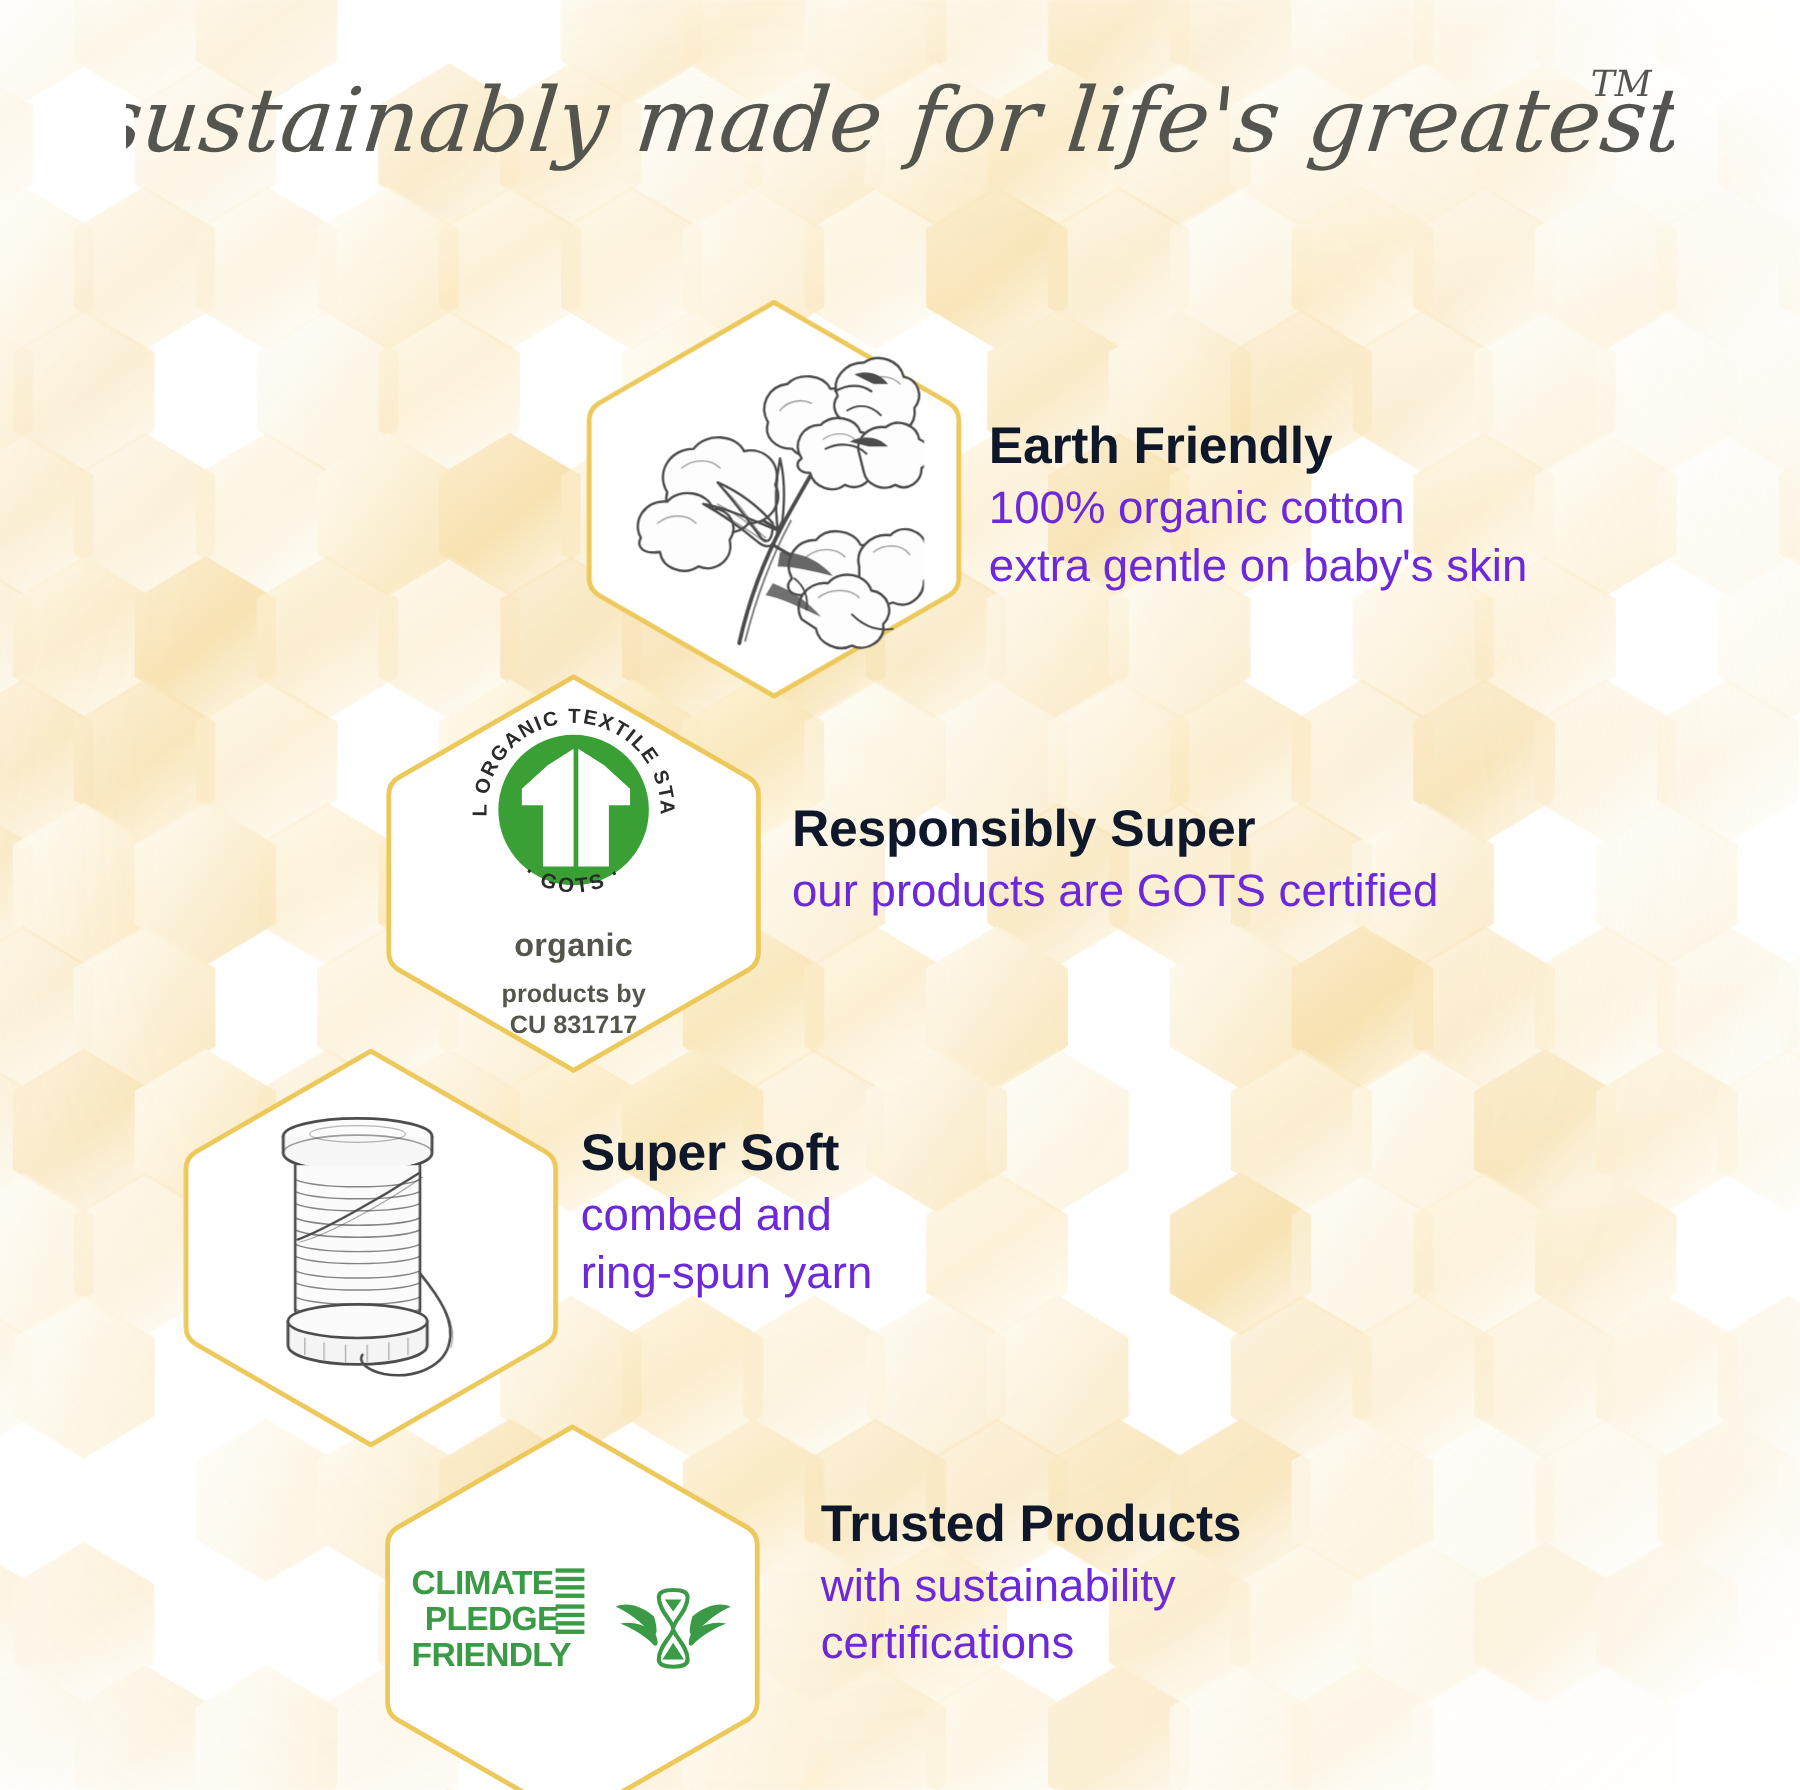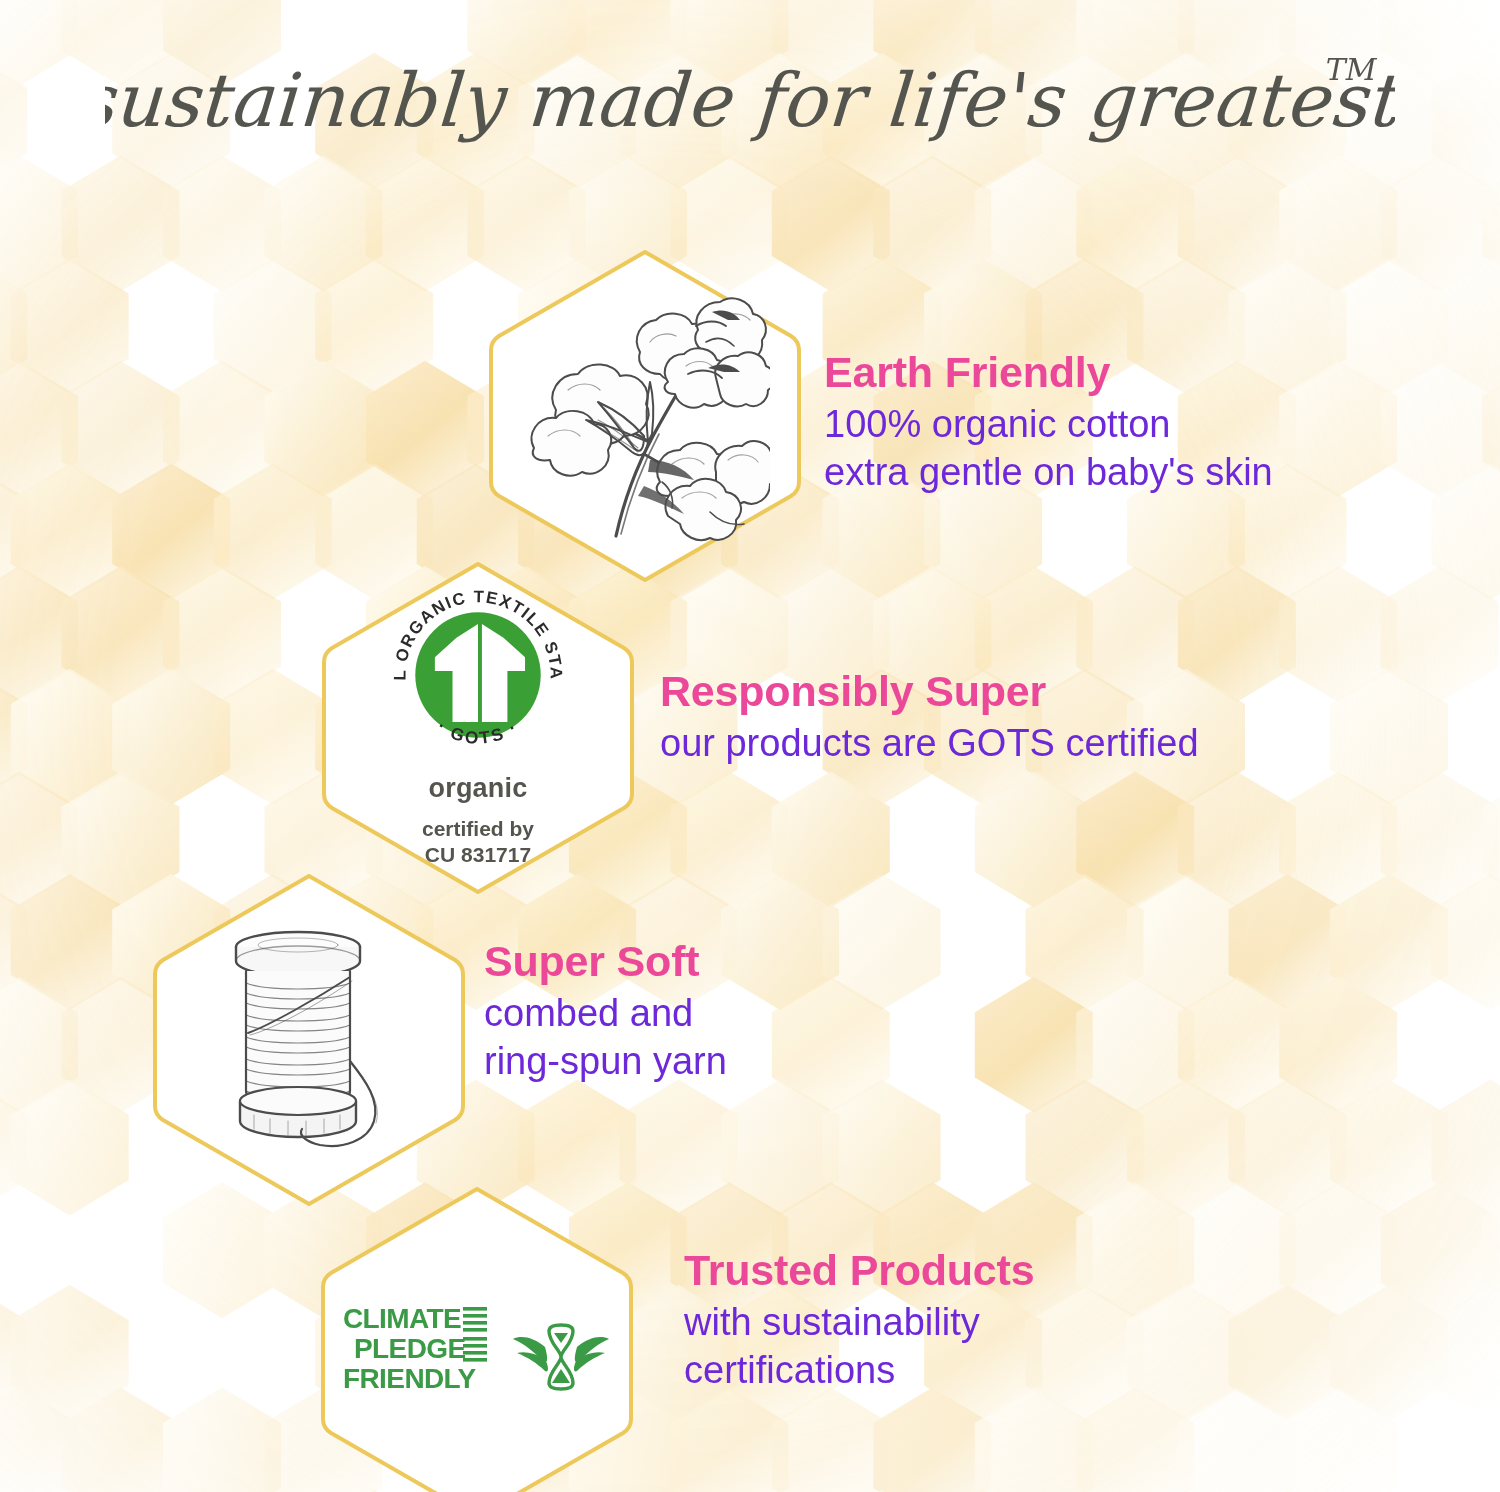"Earth Friendly" .feature-title { color: #ec4899 -> #0f172a }
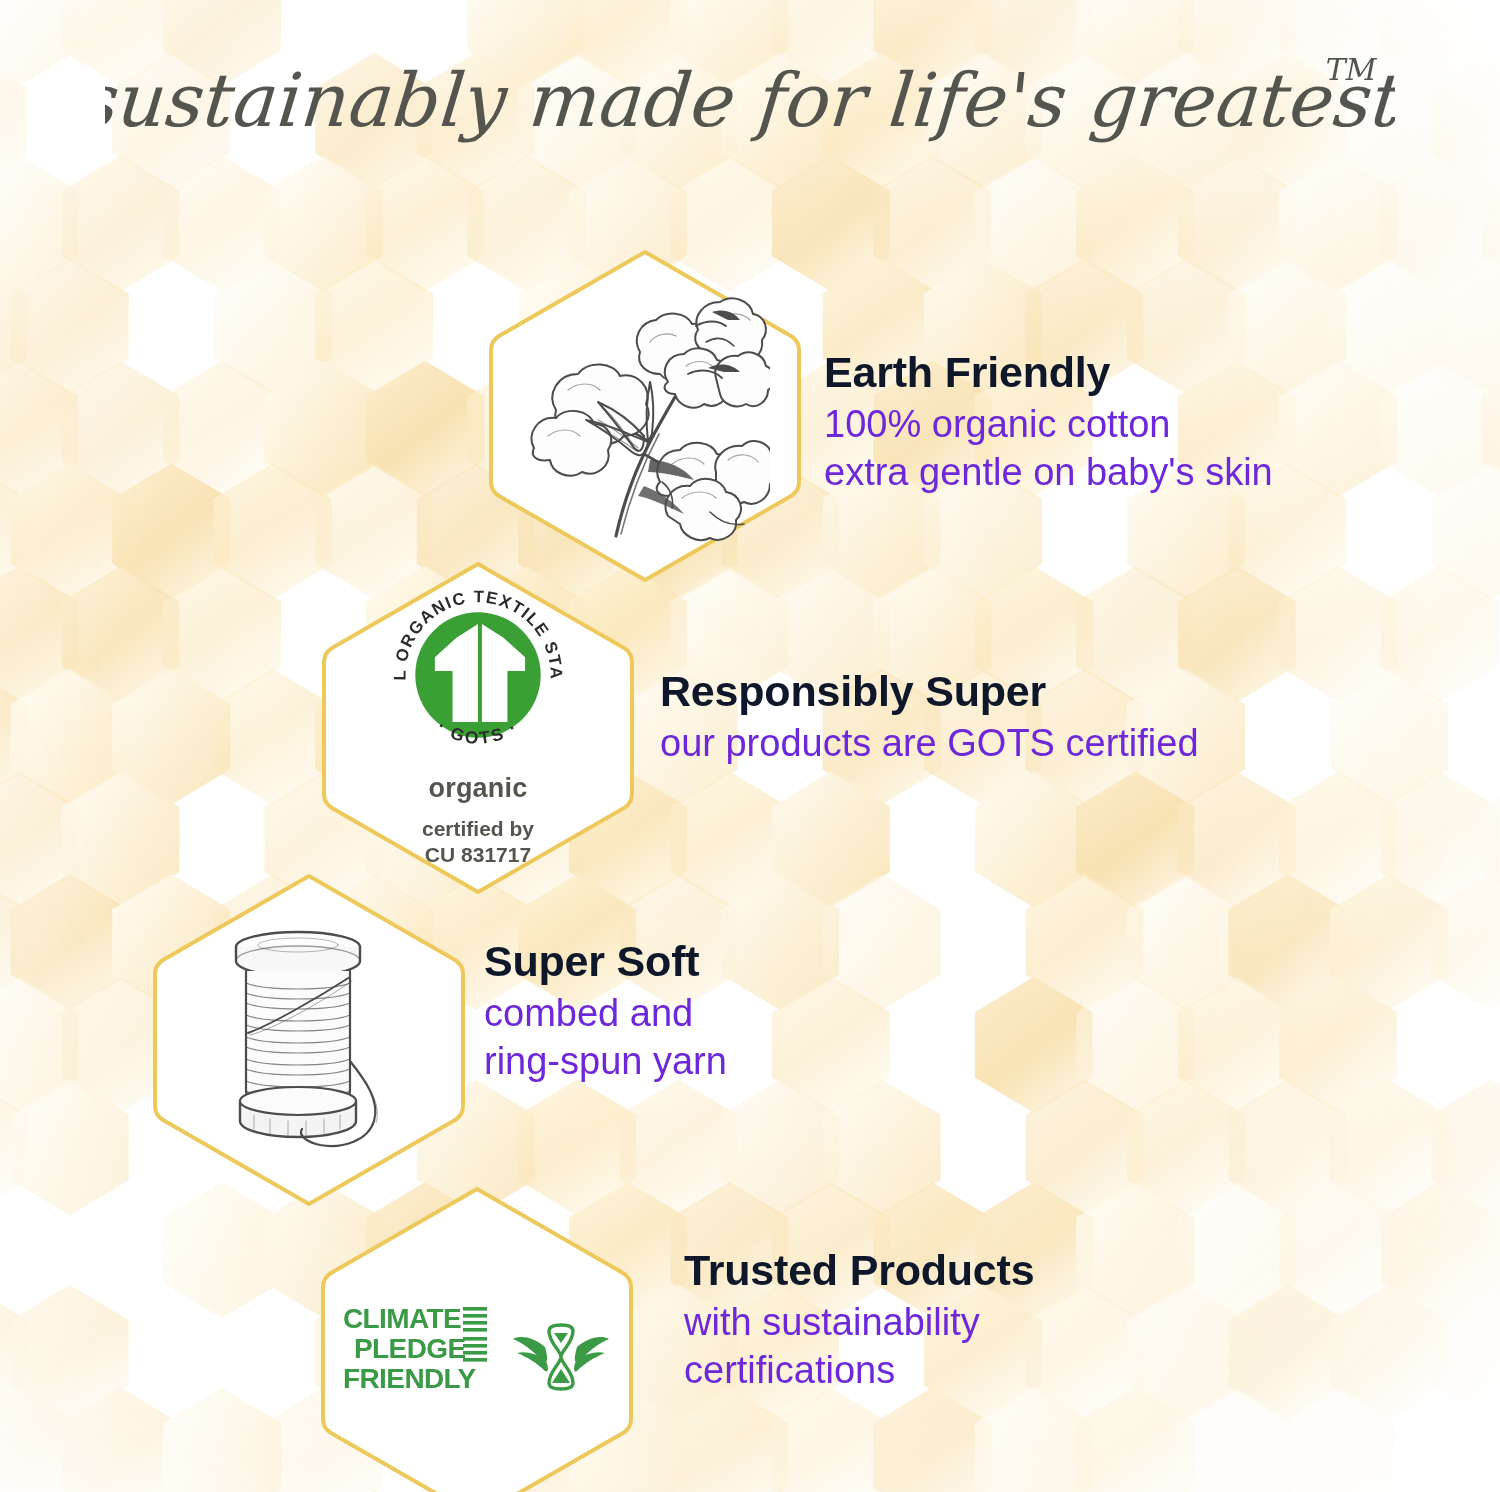"certified by" span { text: certified -> products }
